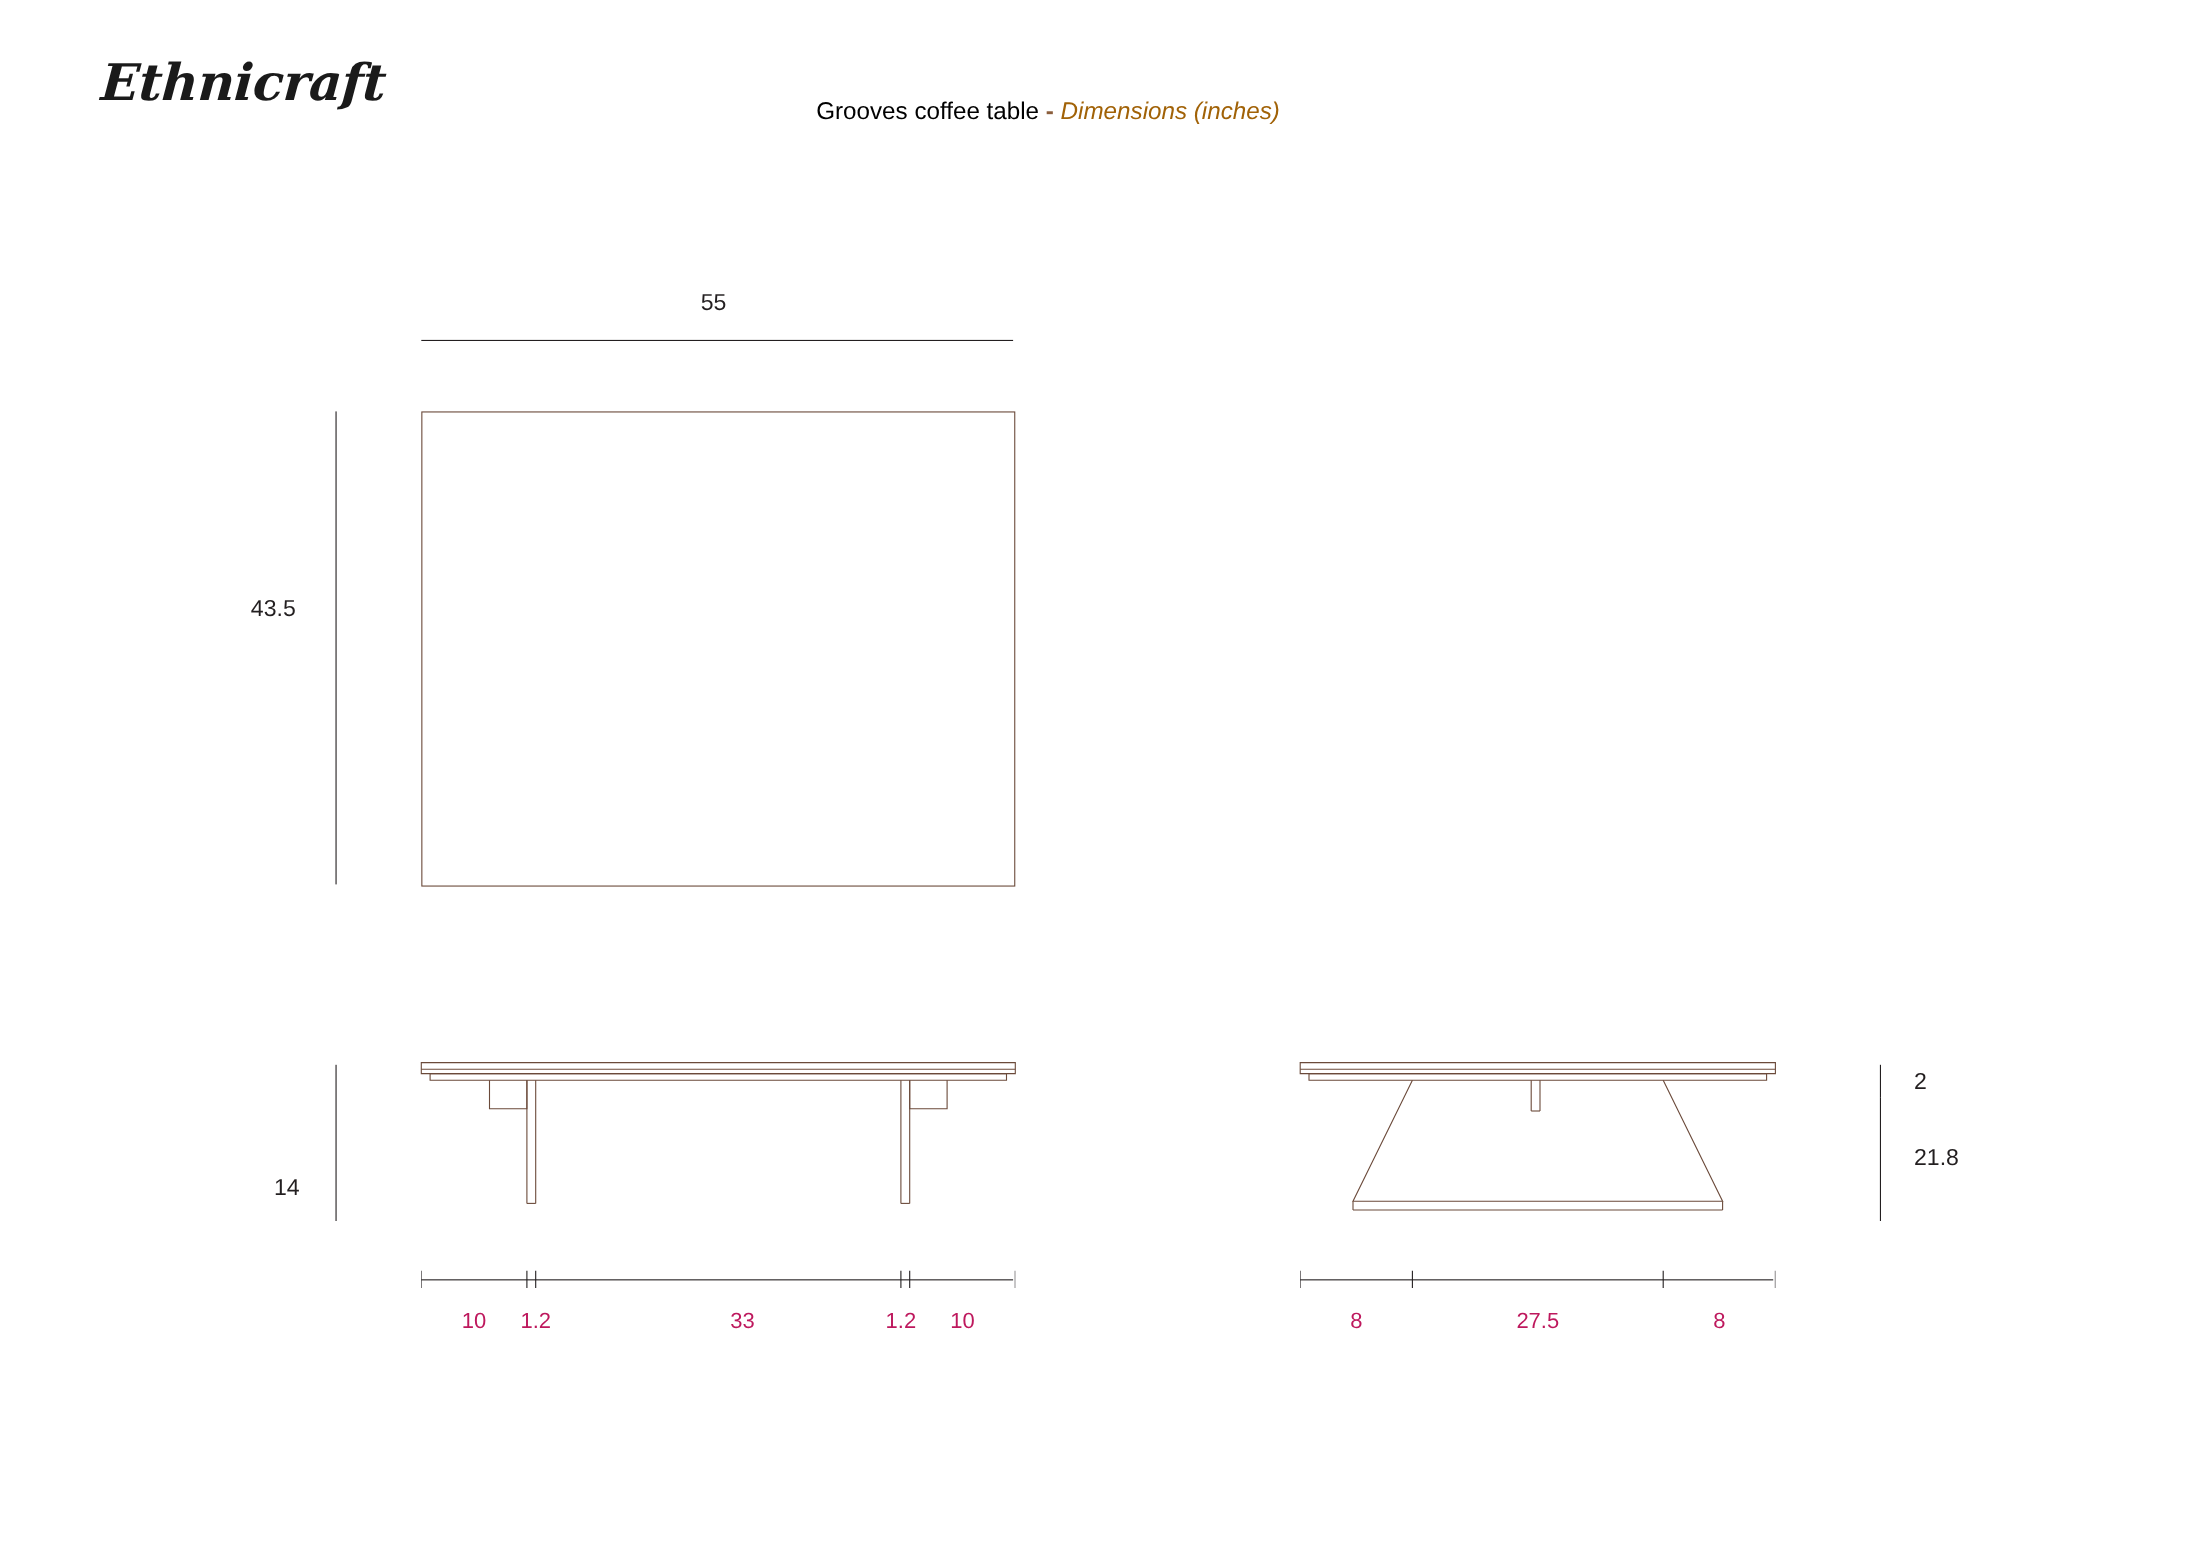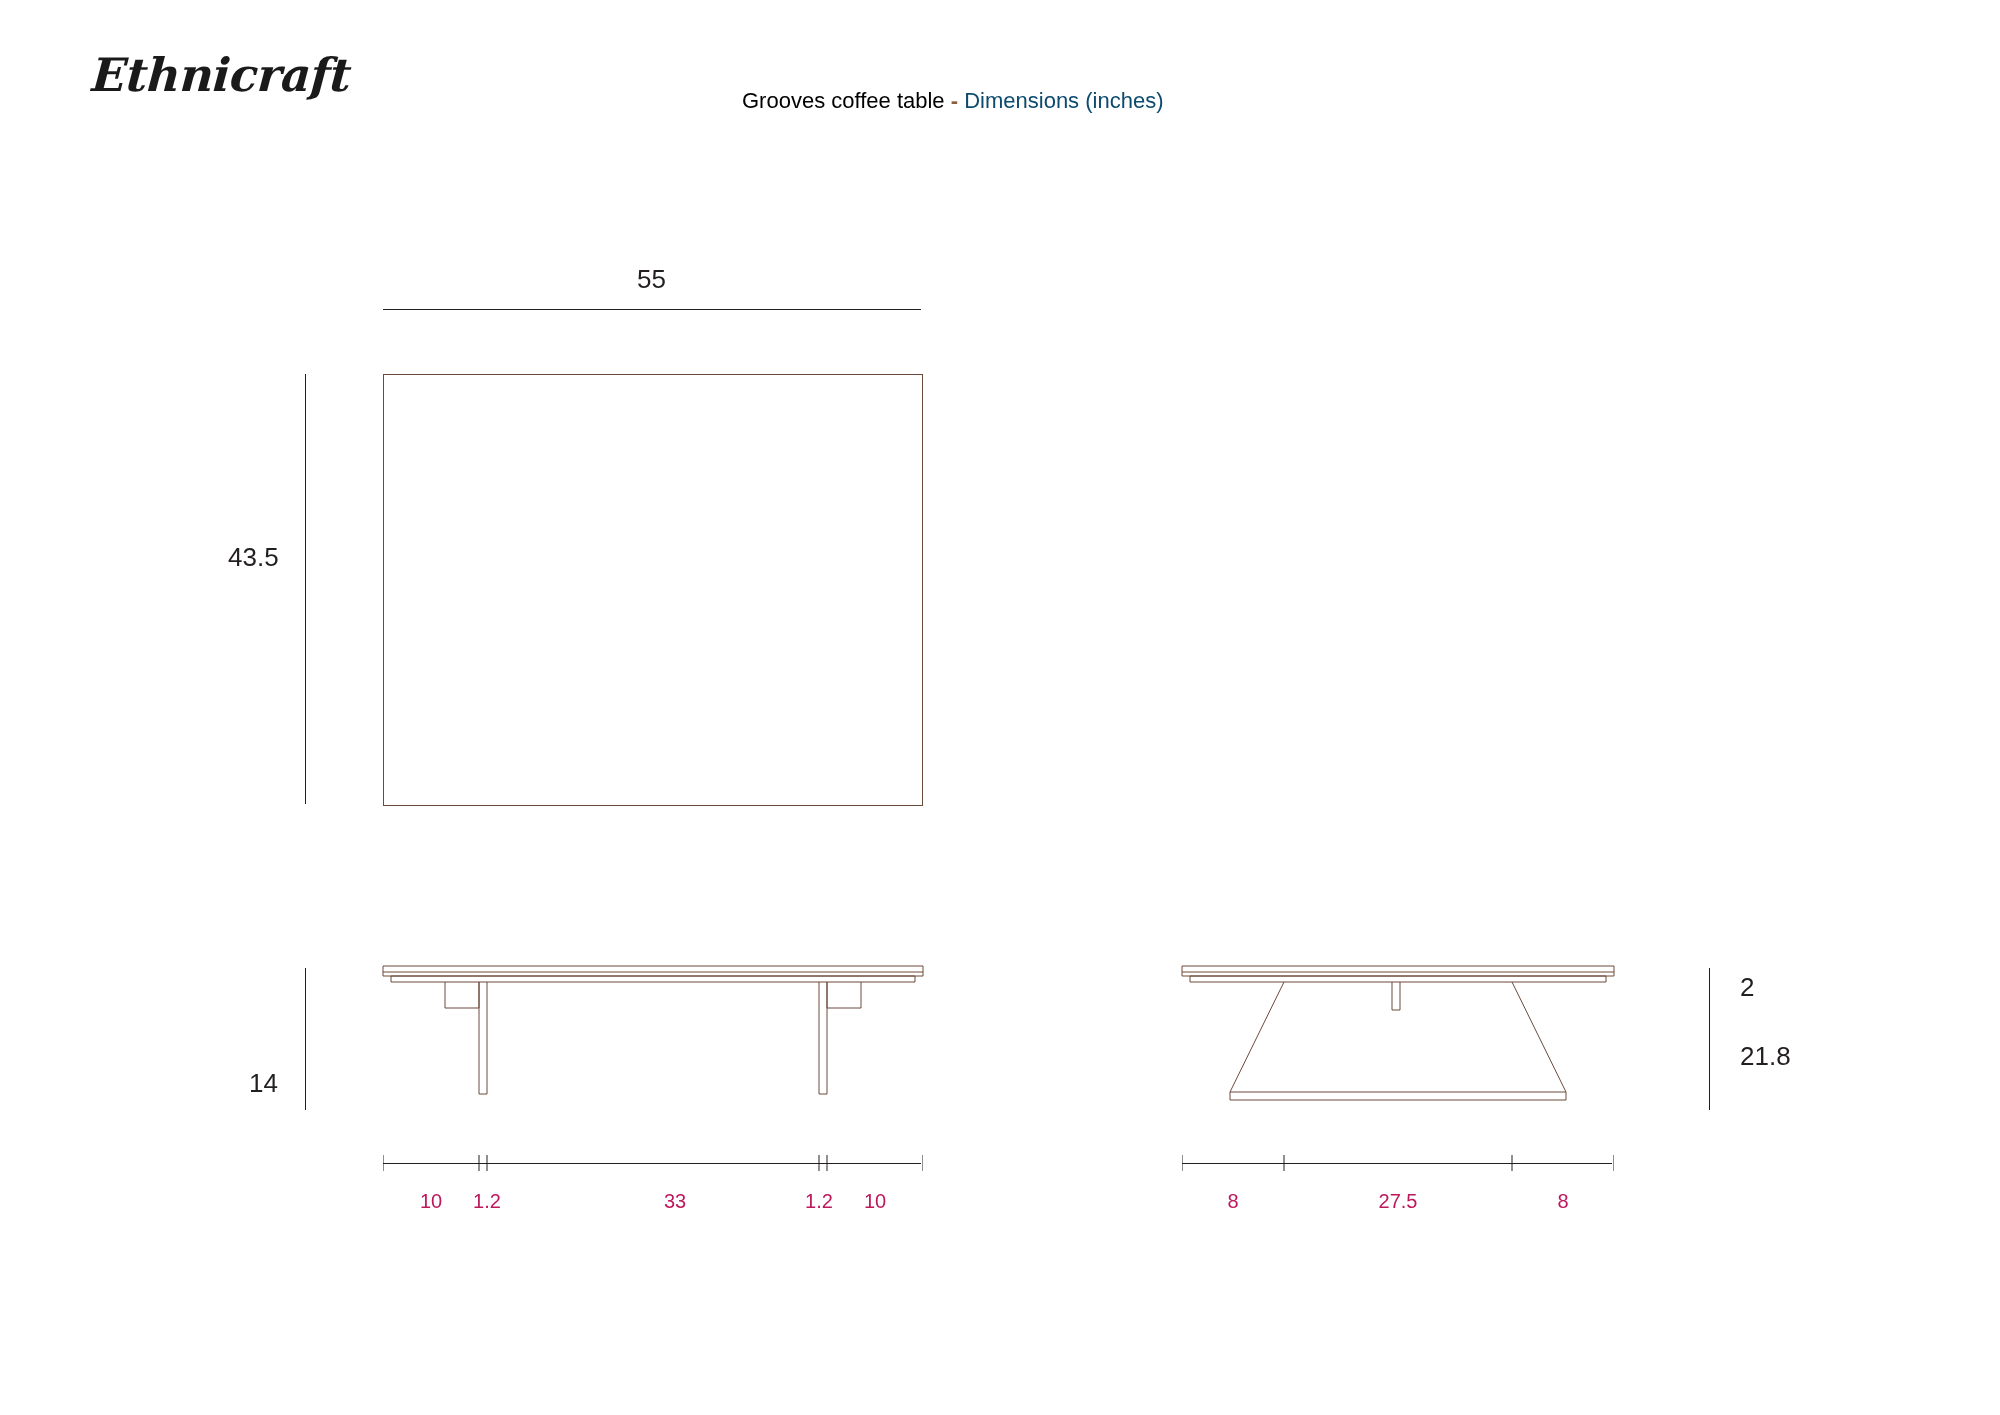"Dimensions (inches)" #title-block .t-sub { color: #0c4a6e -> #a16207; font-style: none -> italic }
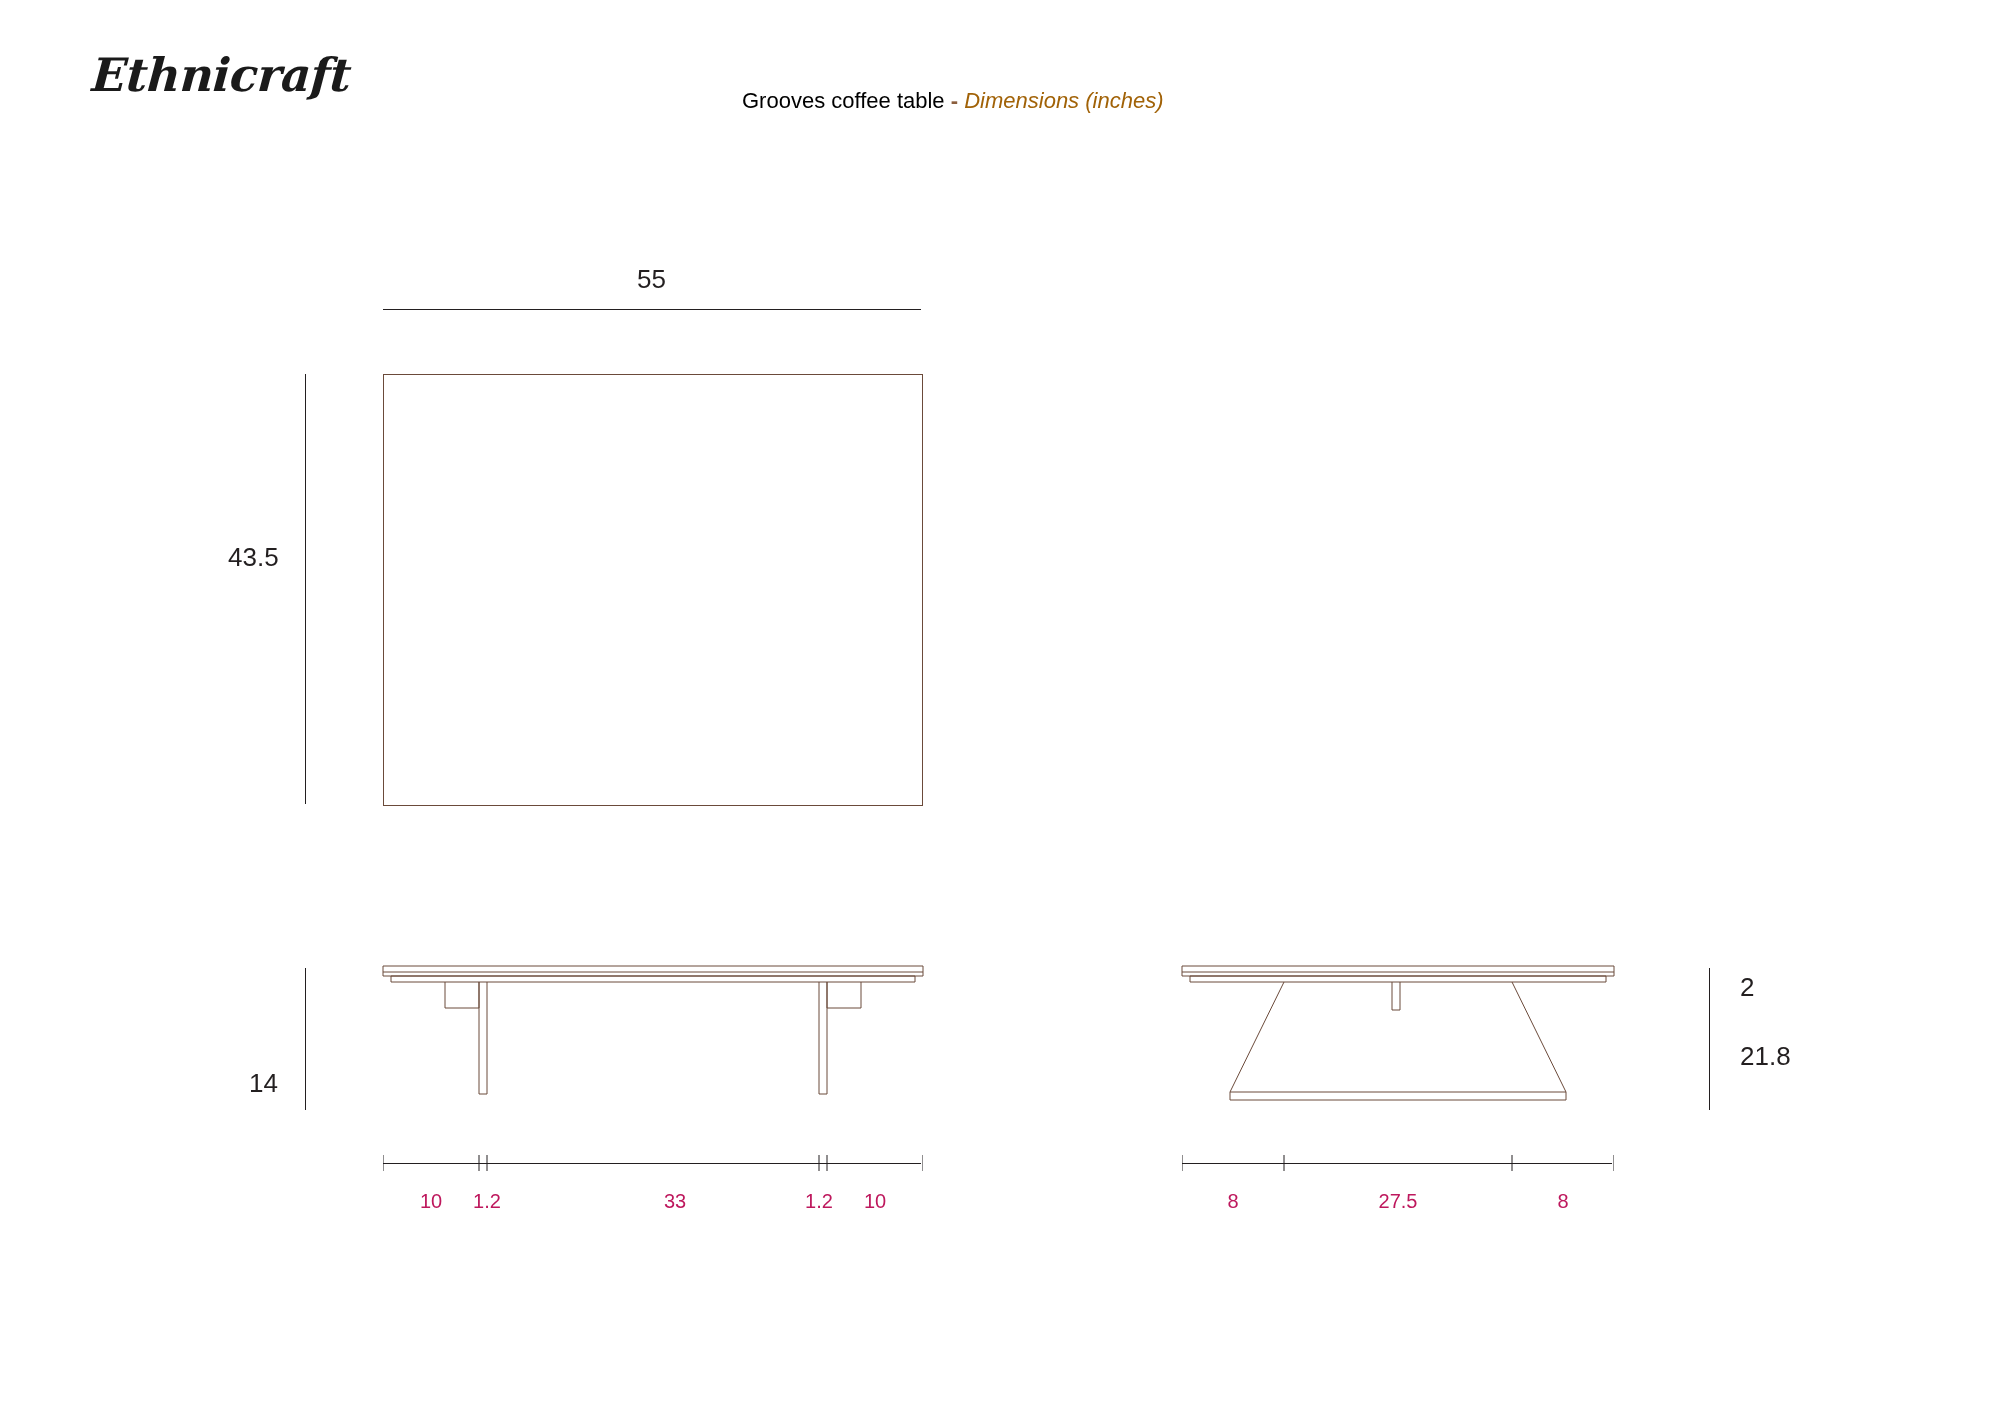"55" .dimlabel { font-size: 26px -> 21px }
